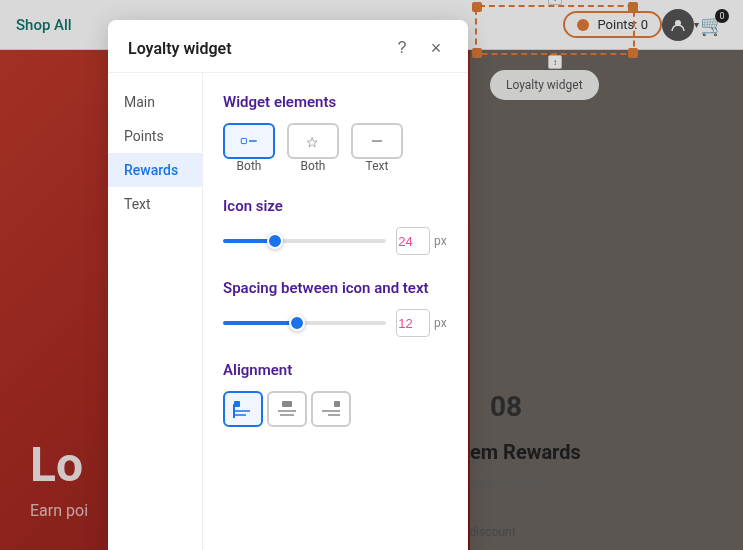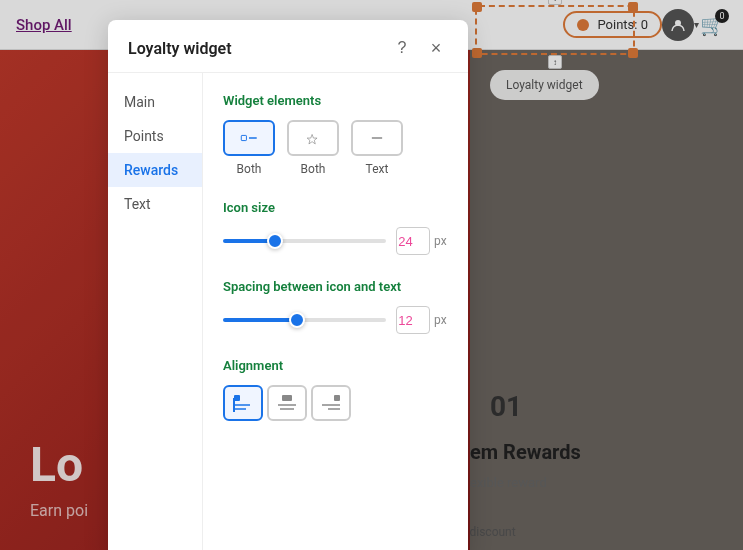"Shop All" .bg-shop-all { color: #701a75 -> #0f766e; text-decoration: underline -> none }
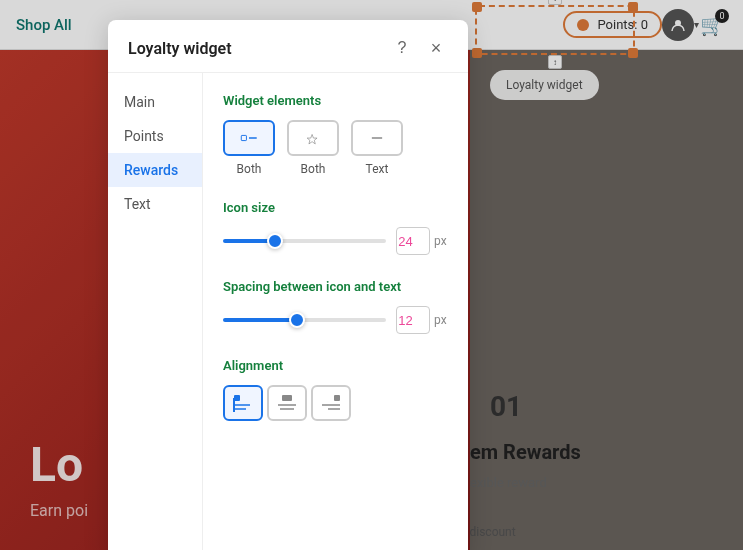"Widget elements" .section-title { color: #15803d -> #4c1d95; font-size: 13px -> 15px }
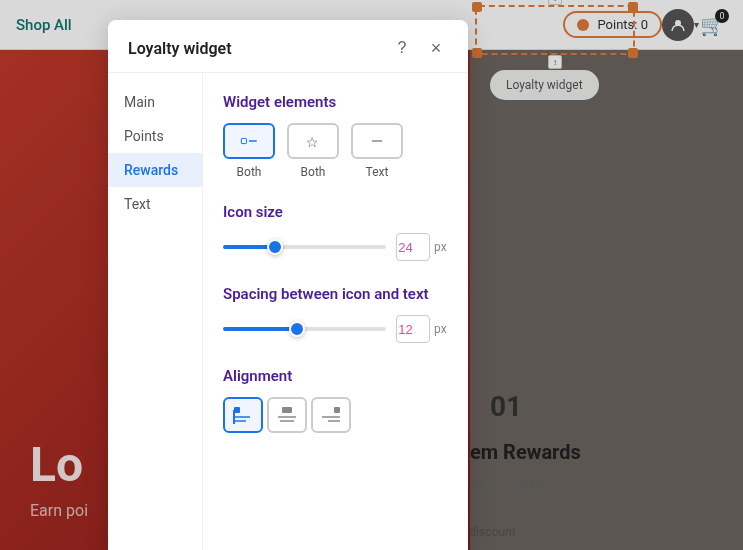"Both" .widget-btn { gap: 6px -> 0 }
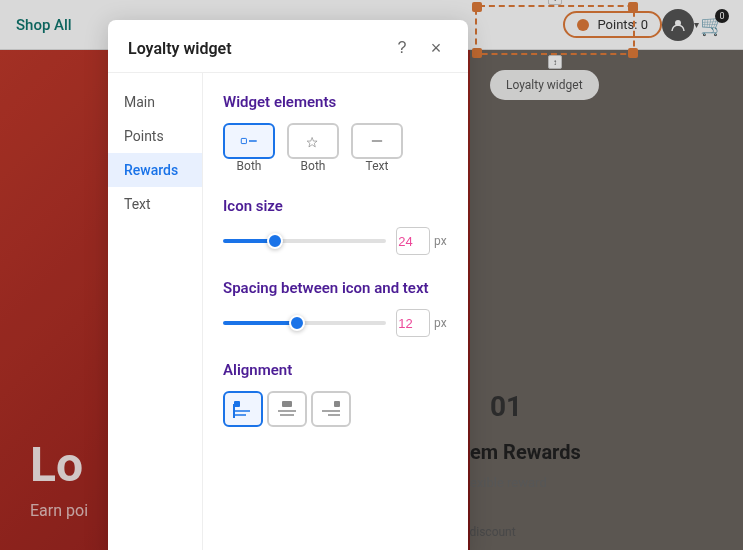"01" div.bg-03 { text: 01 -> 08 }
